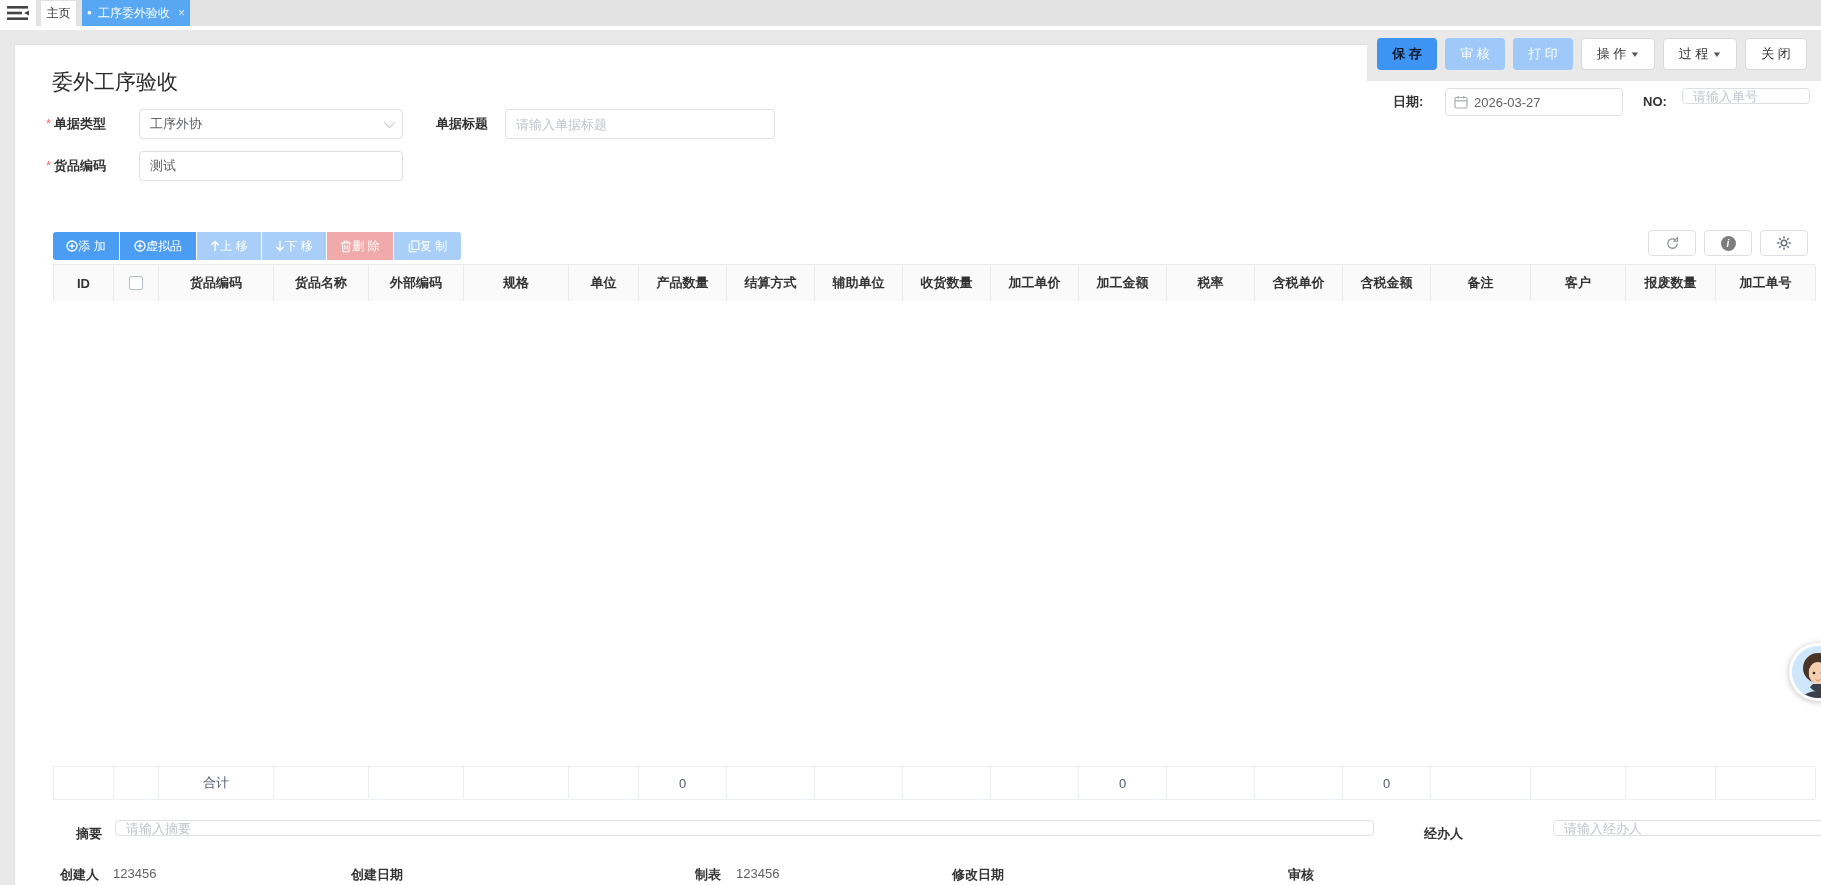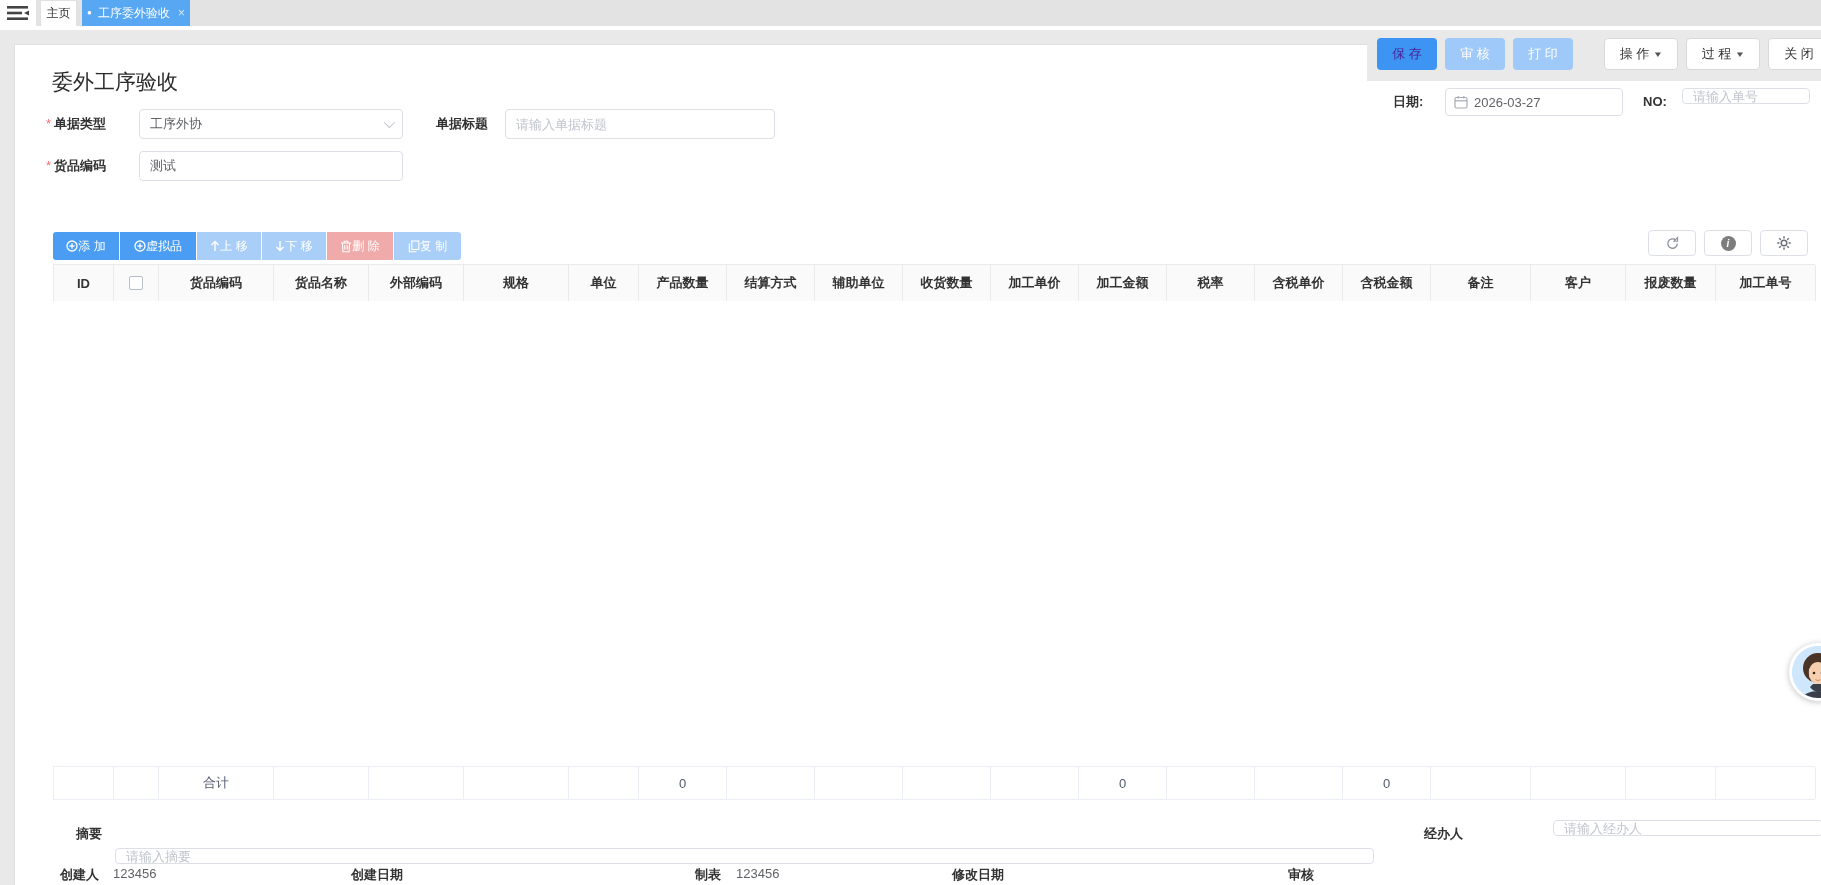"保 存" .btn-primary { color: #4c1d95 -> #0f172a; font-weight: none -> bold }
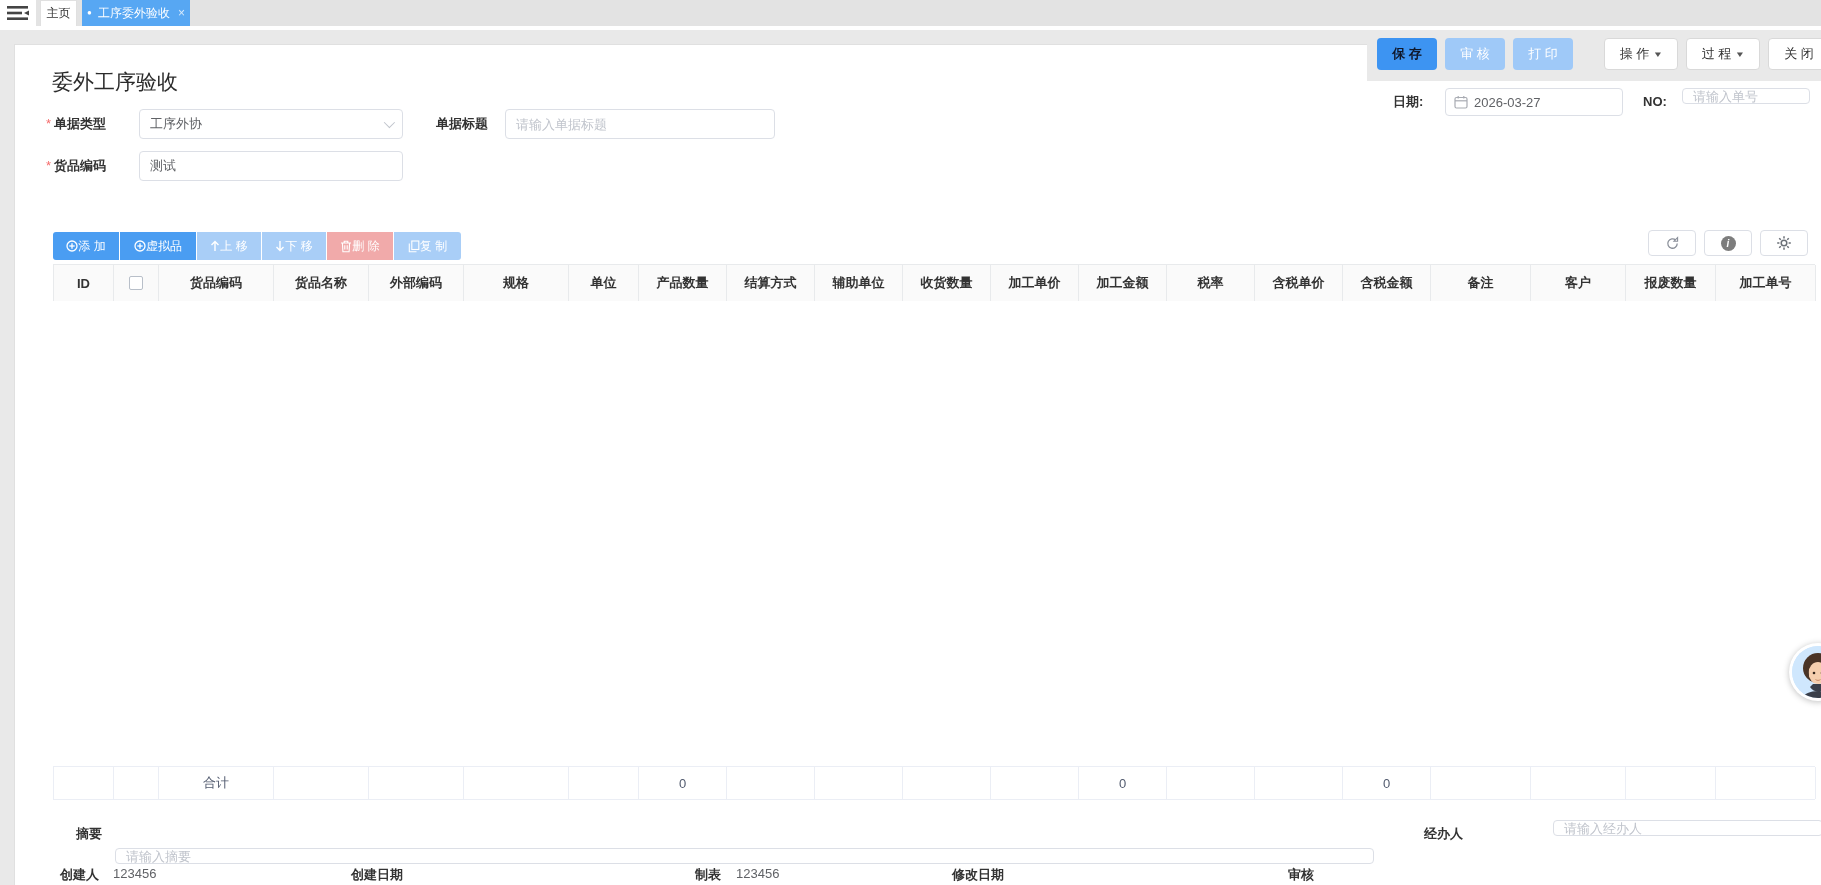"操 作" .btn-plain { margin-left: 23px -> none }
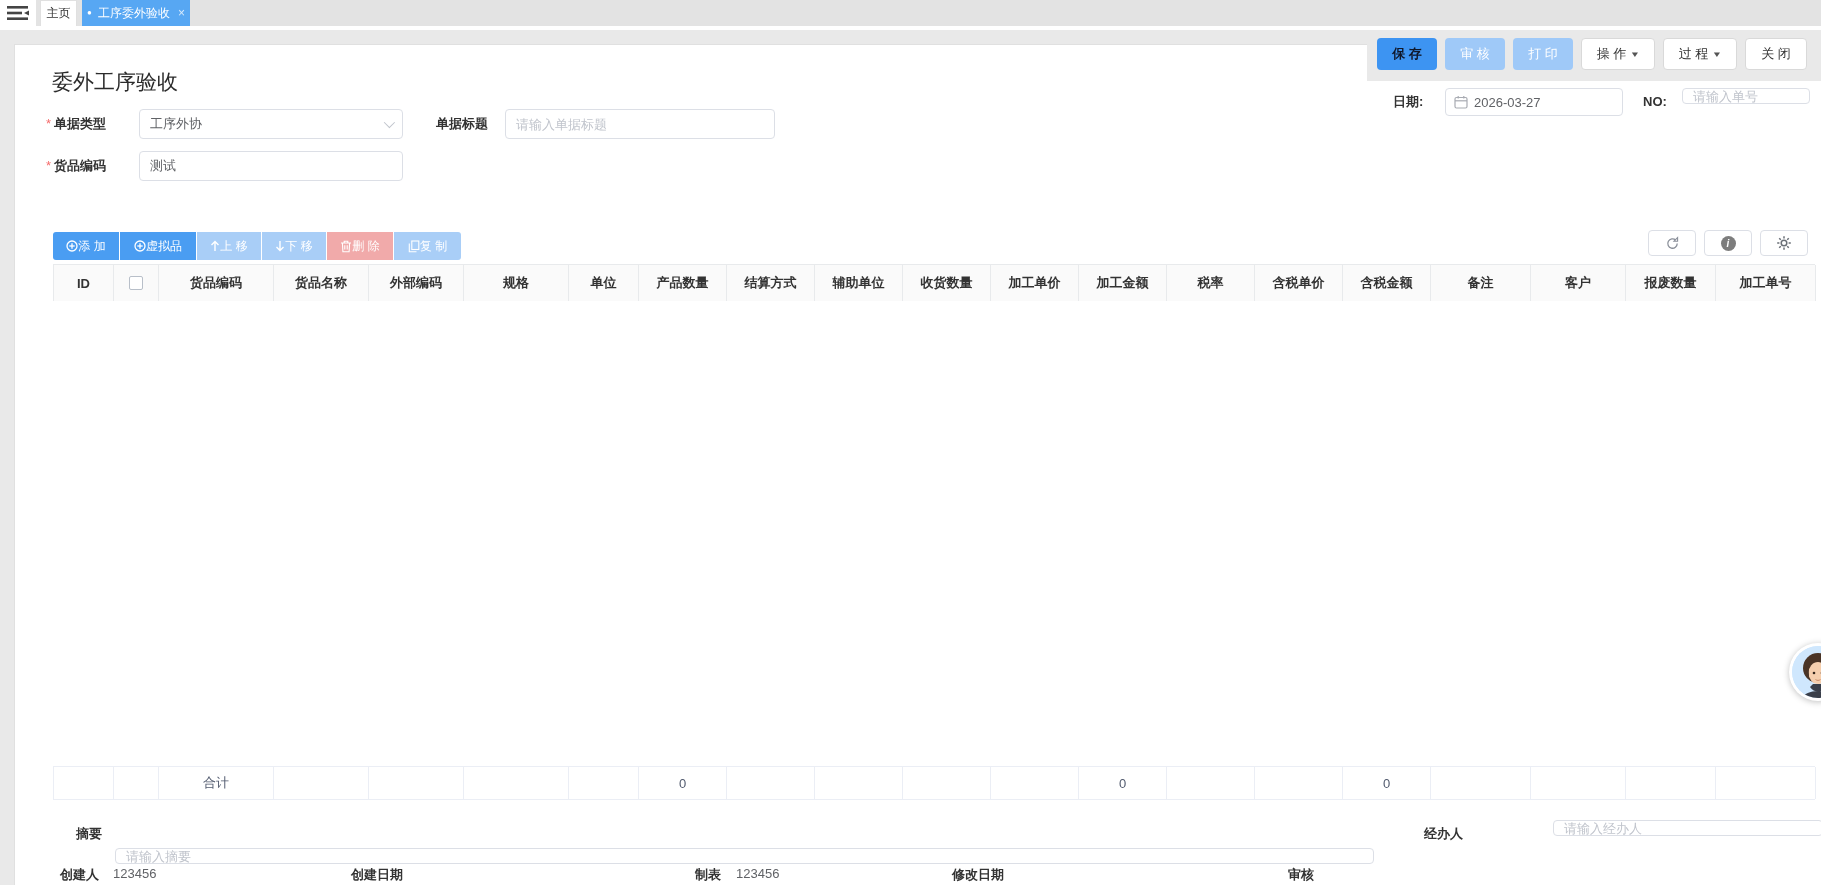"请输入摘要" input.plain { top: 848px -> 820px }
